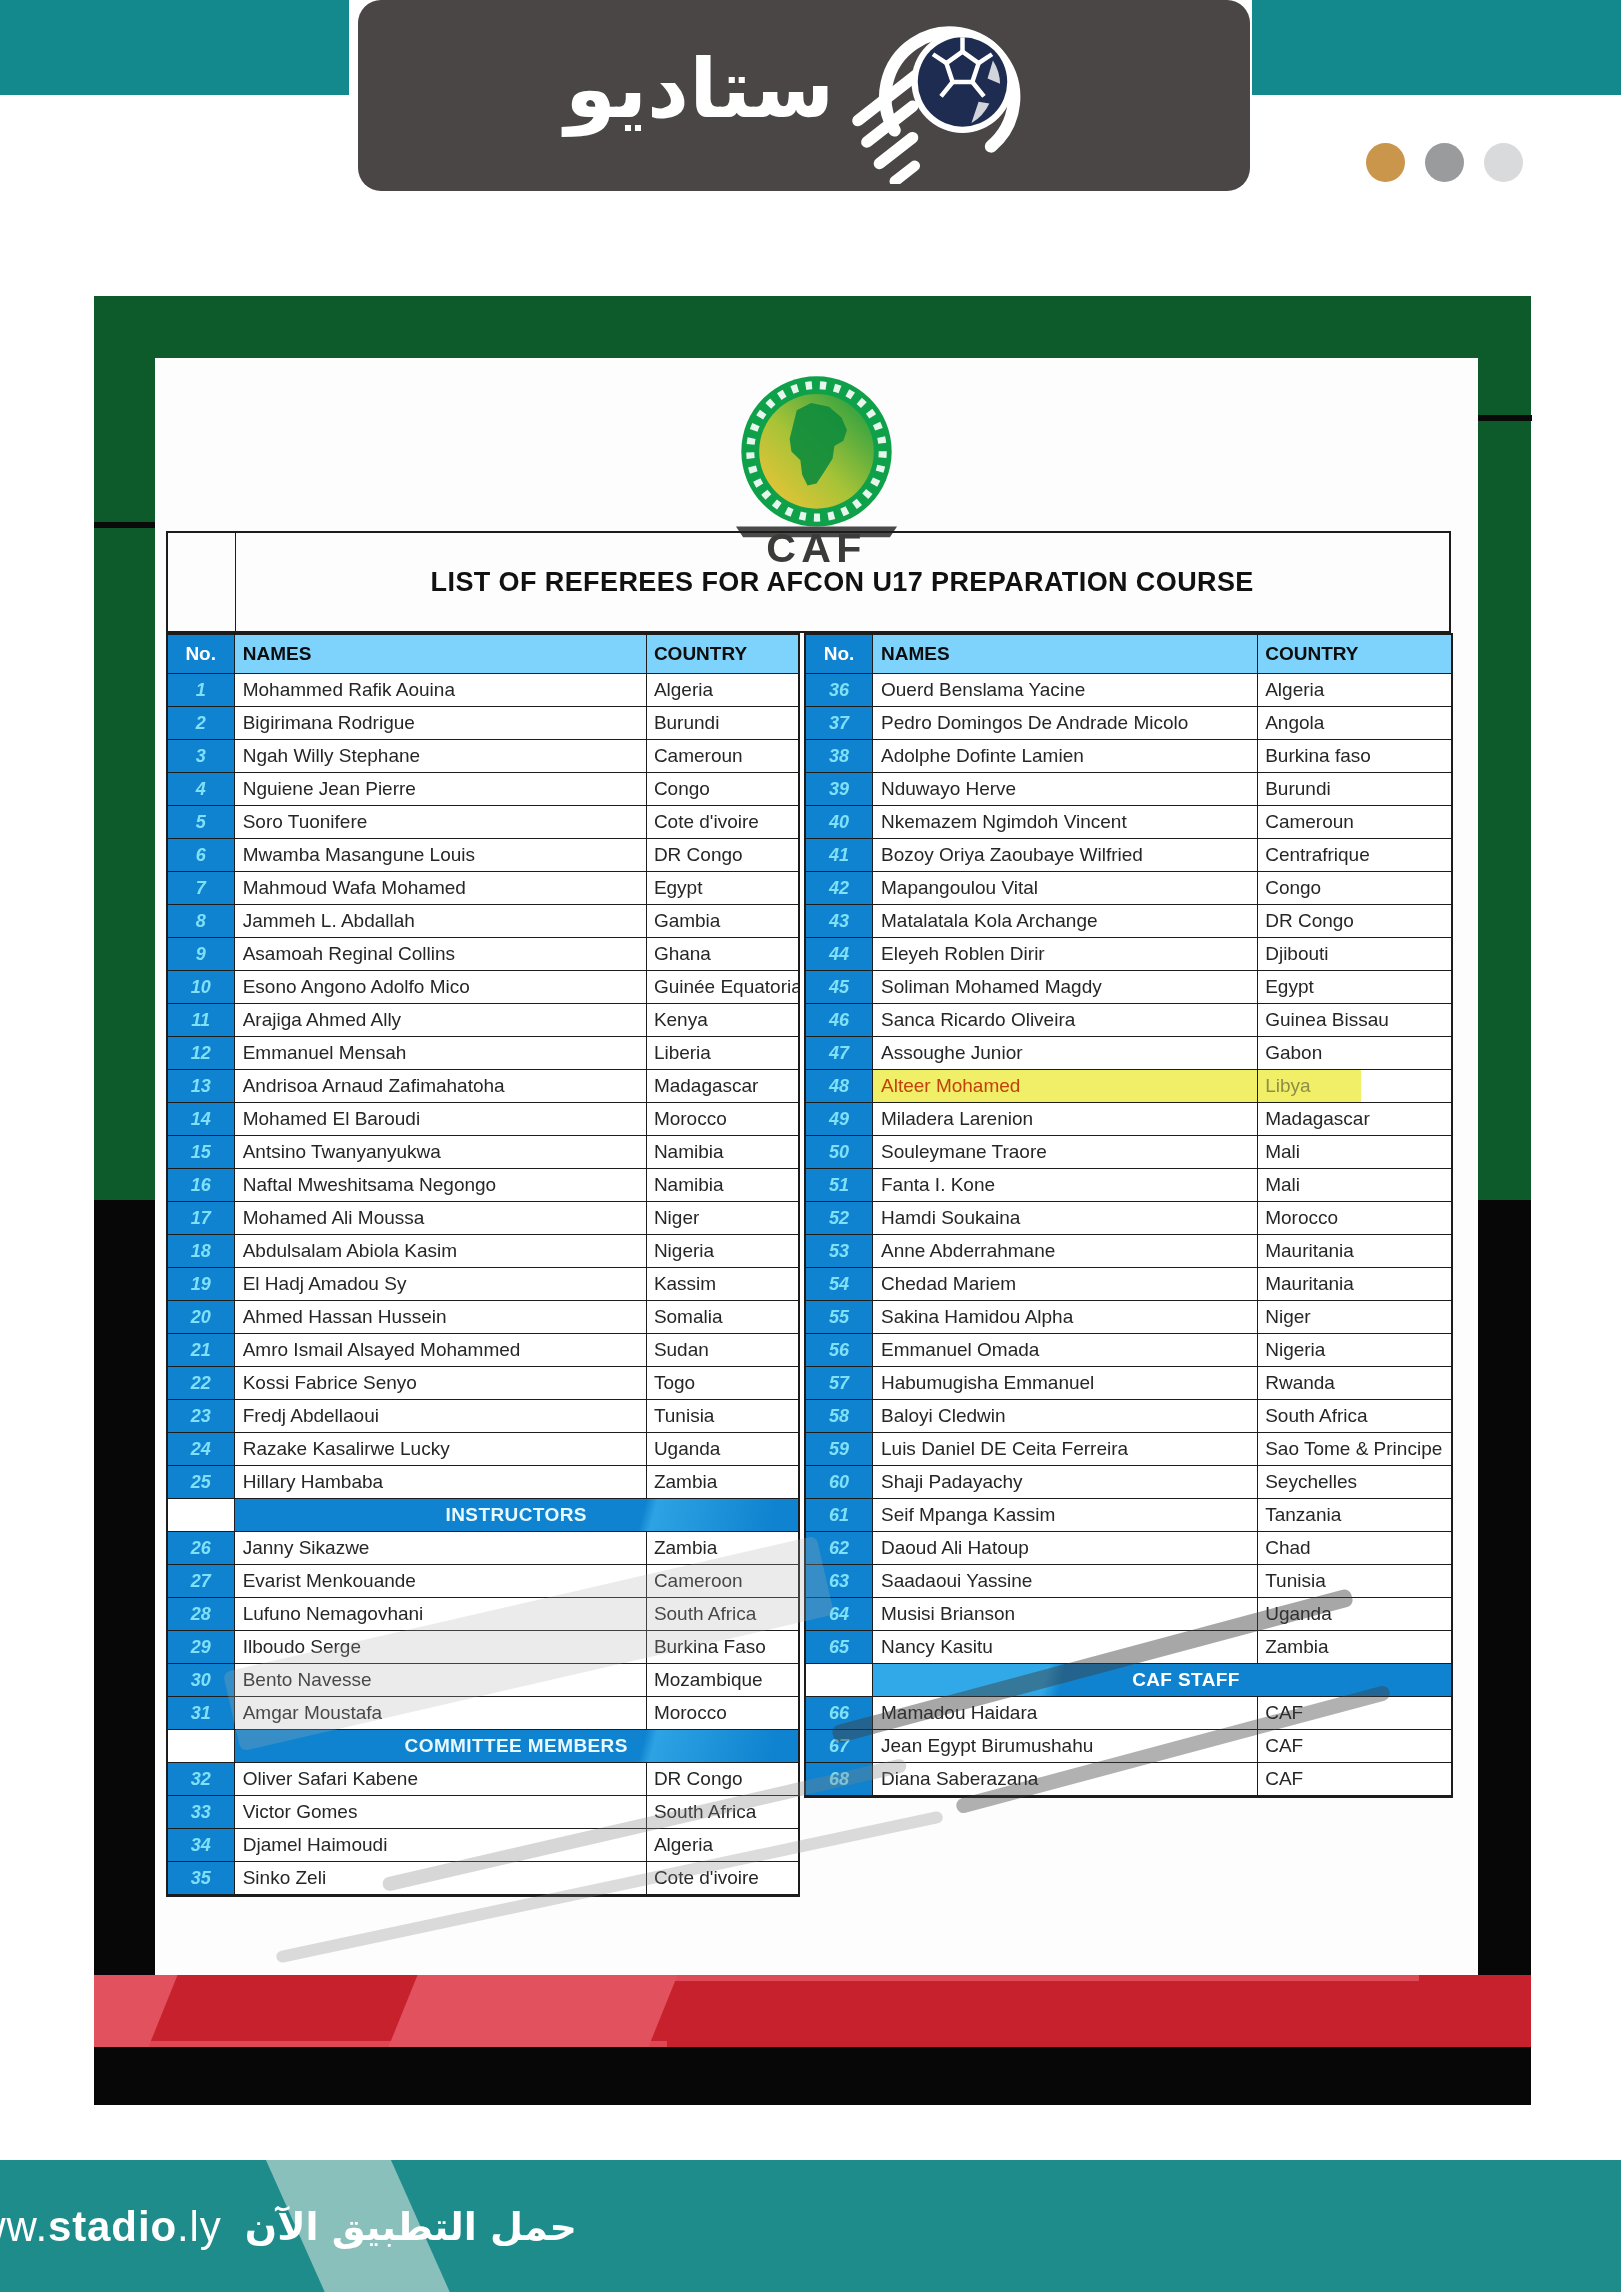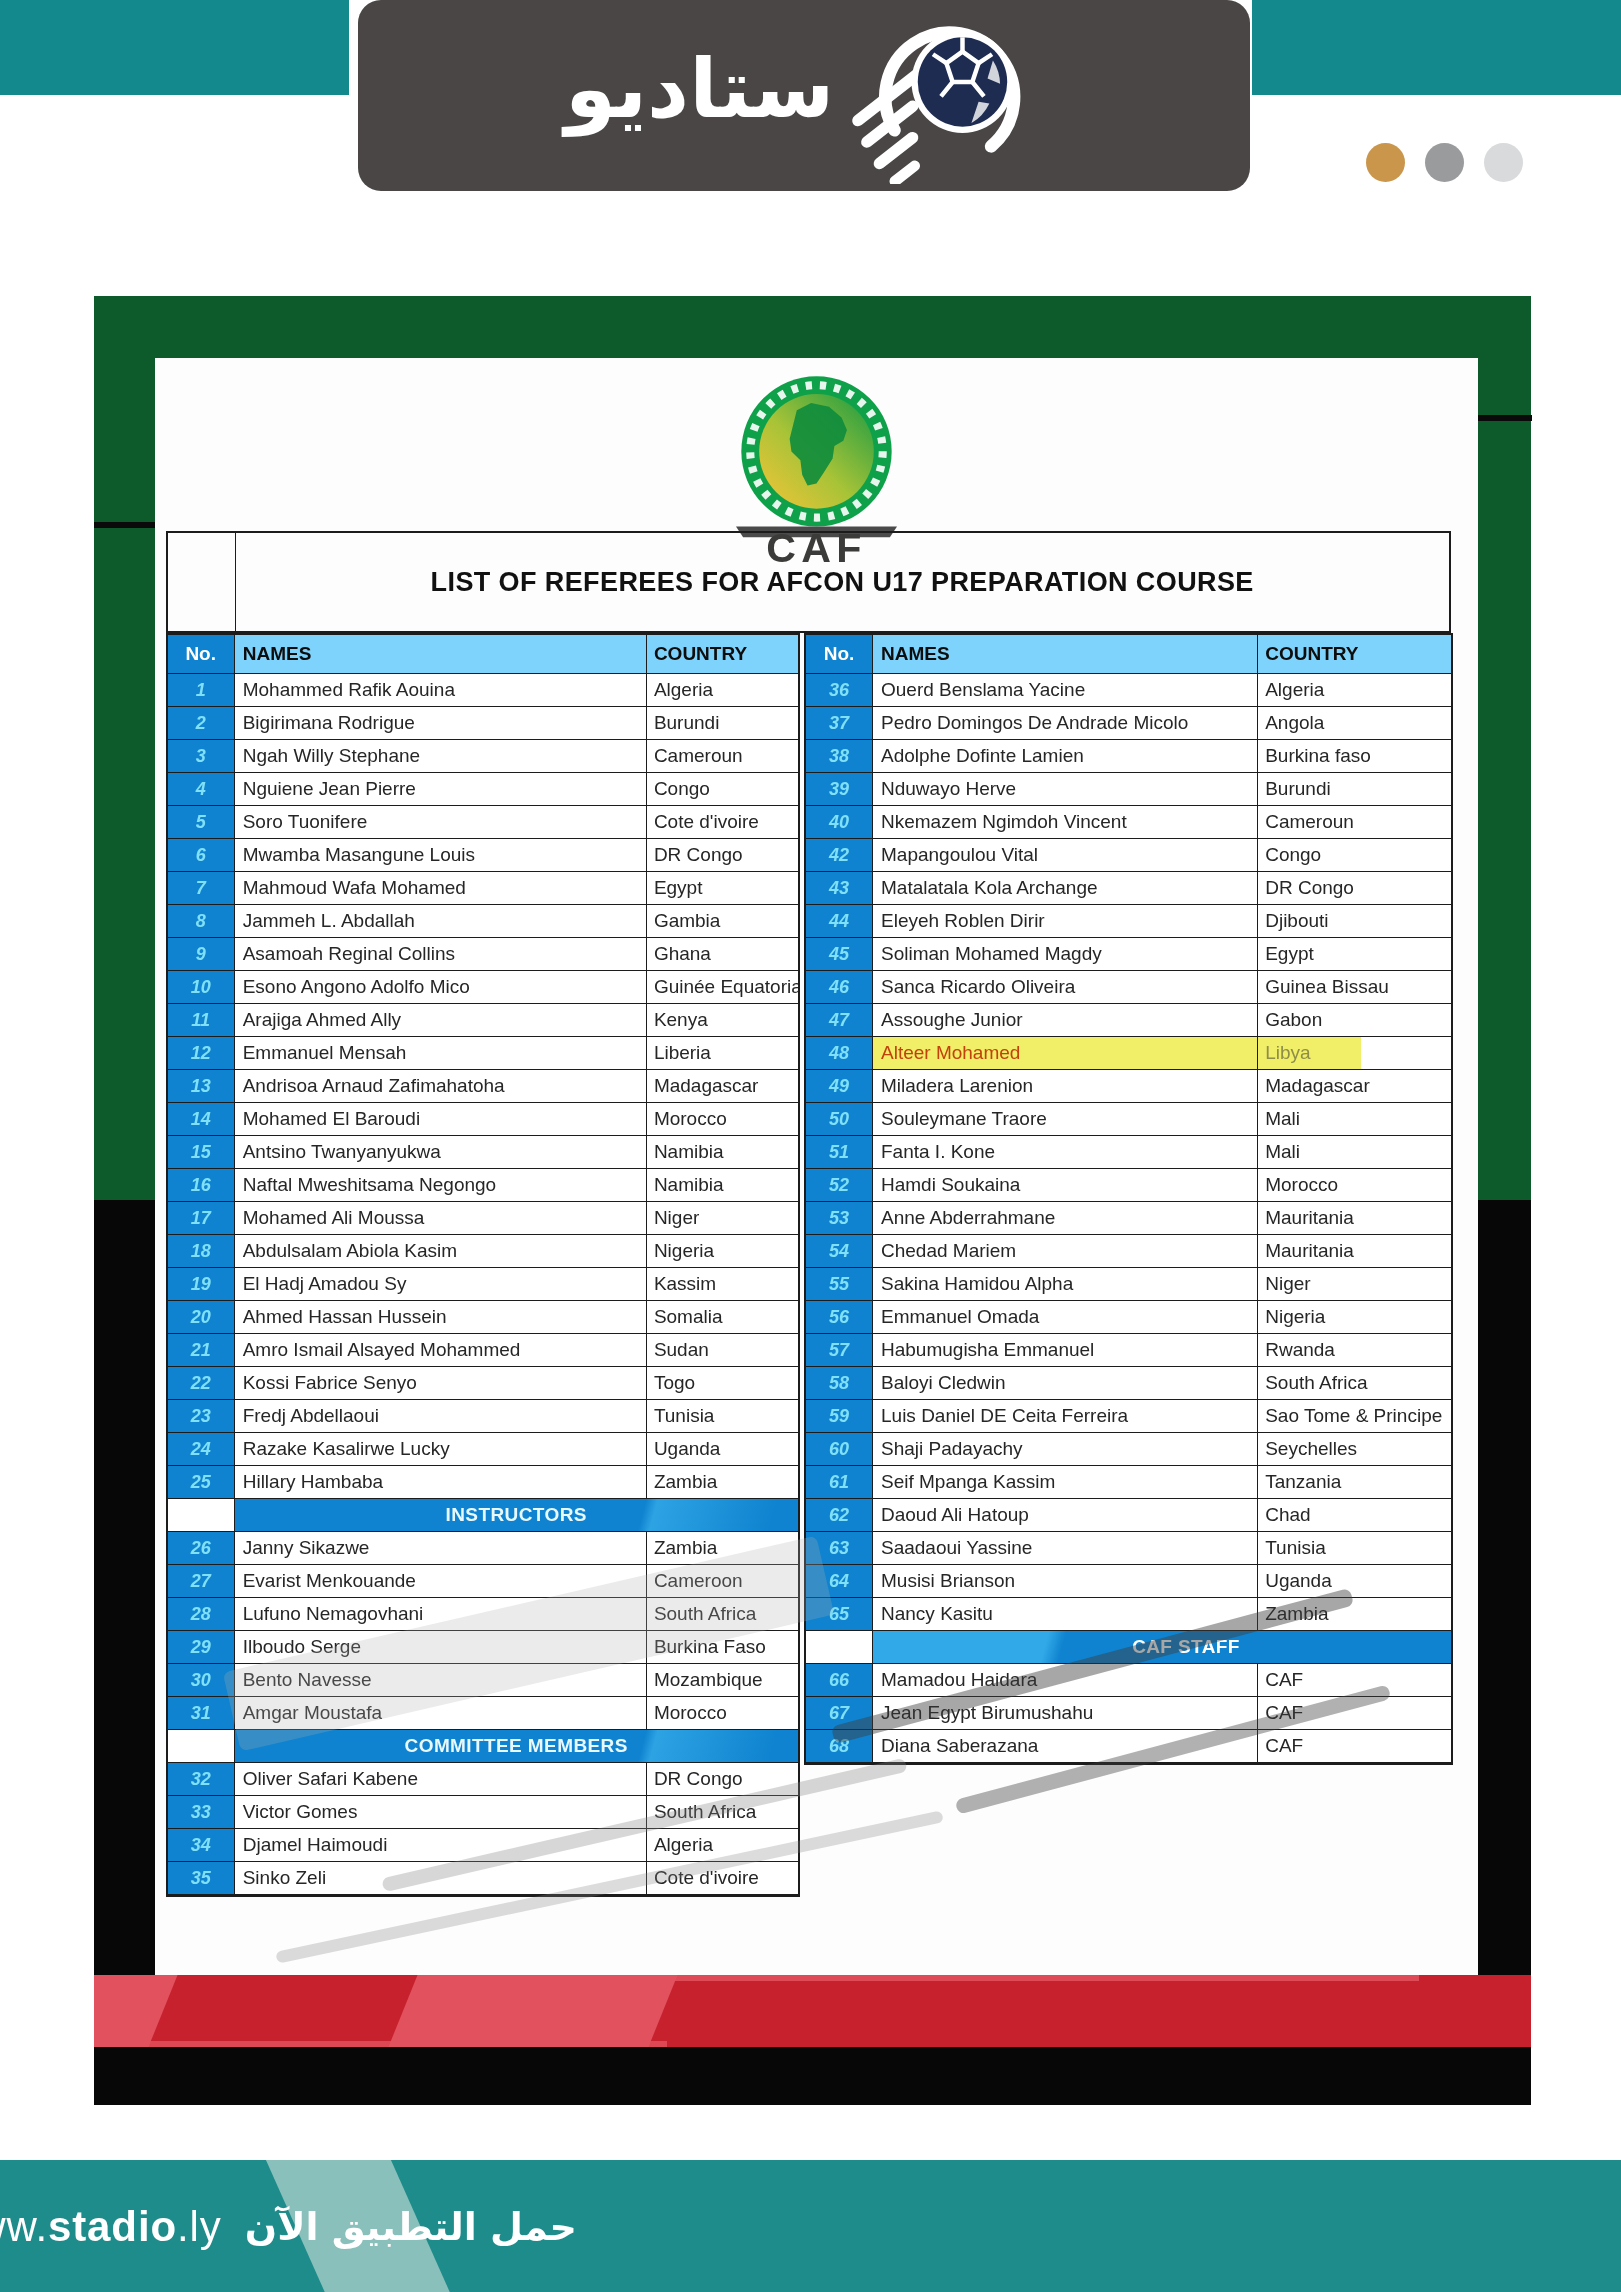"41" div.trow { html: none -> <div> <div>41</div> <div>Bozoy Oriya Zaoubaye Wilfried</div> <div>Centrafrique</div> </div> }
